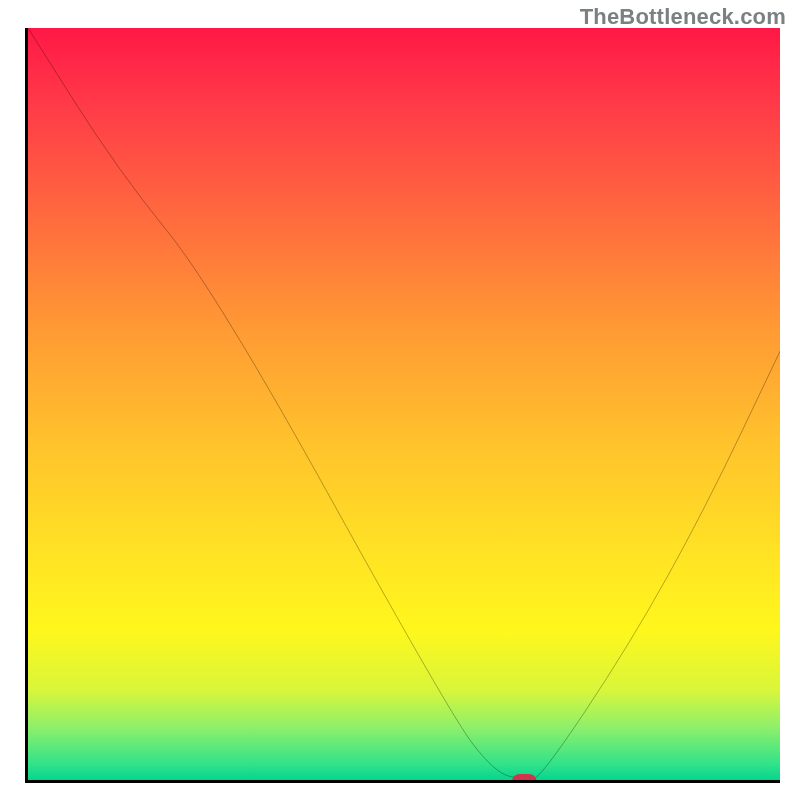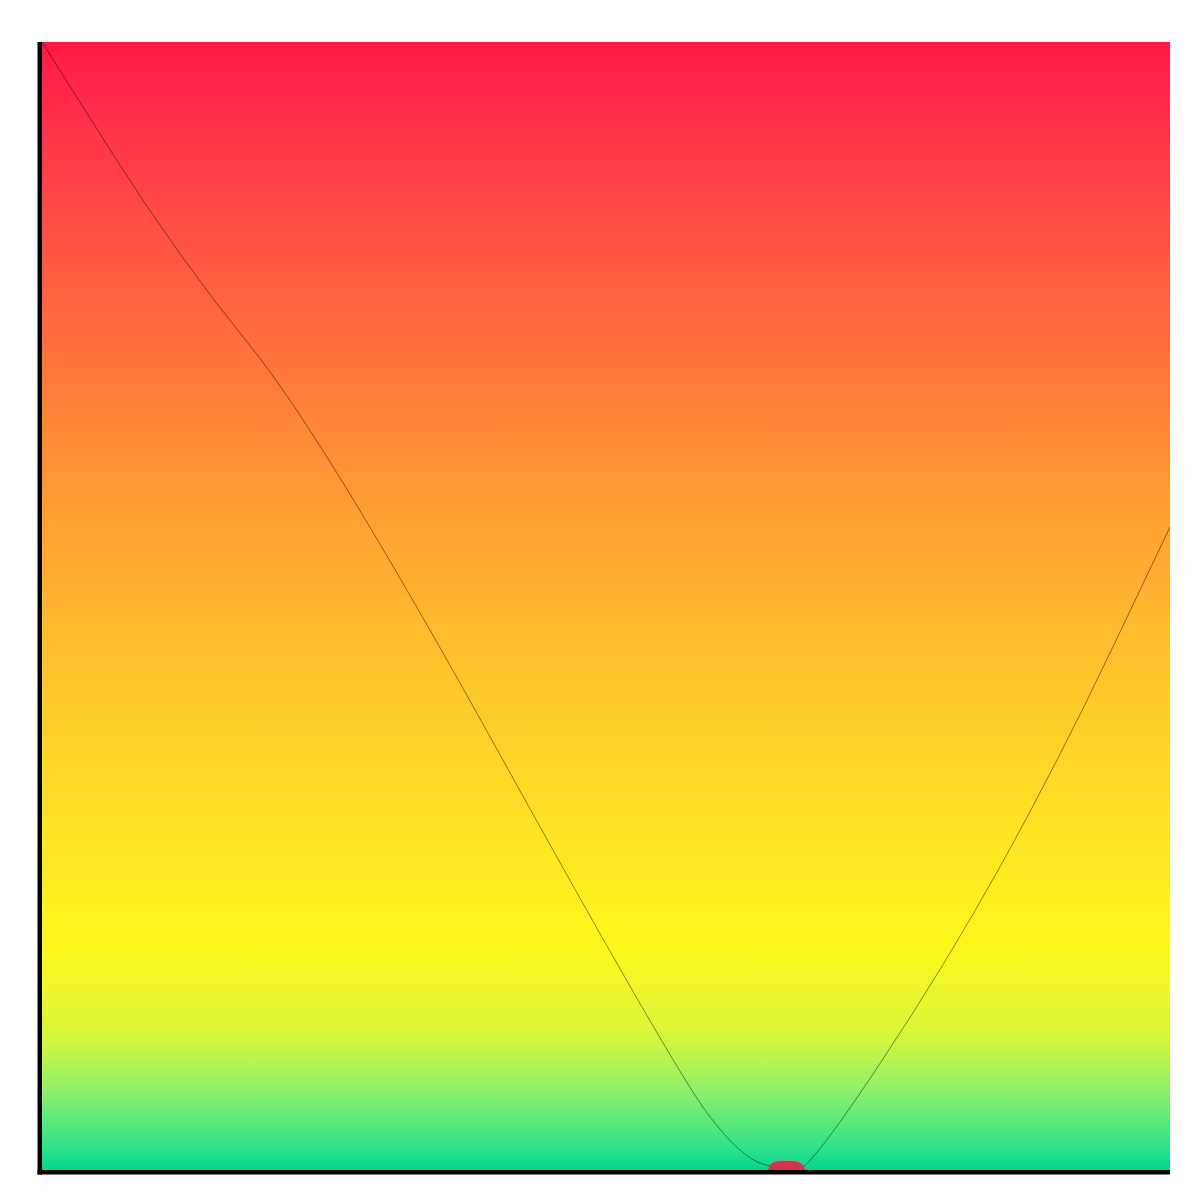"TheBottleneck.com" div.attribution { html: none -> <div>TheBottleneck.com</div> }
